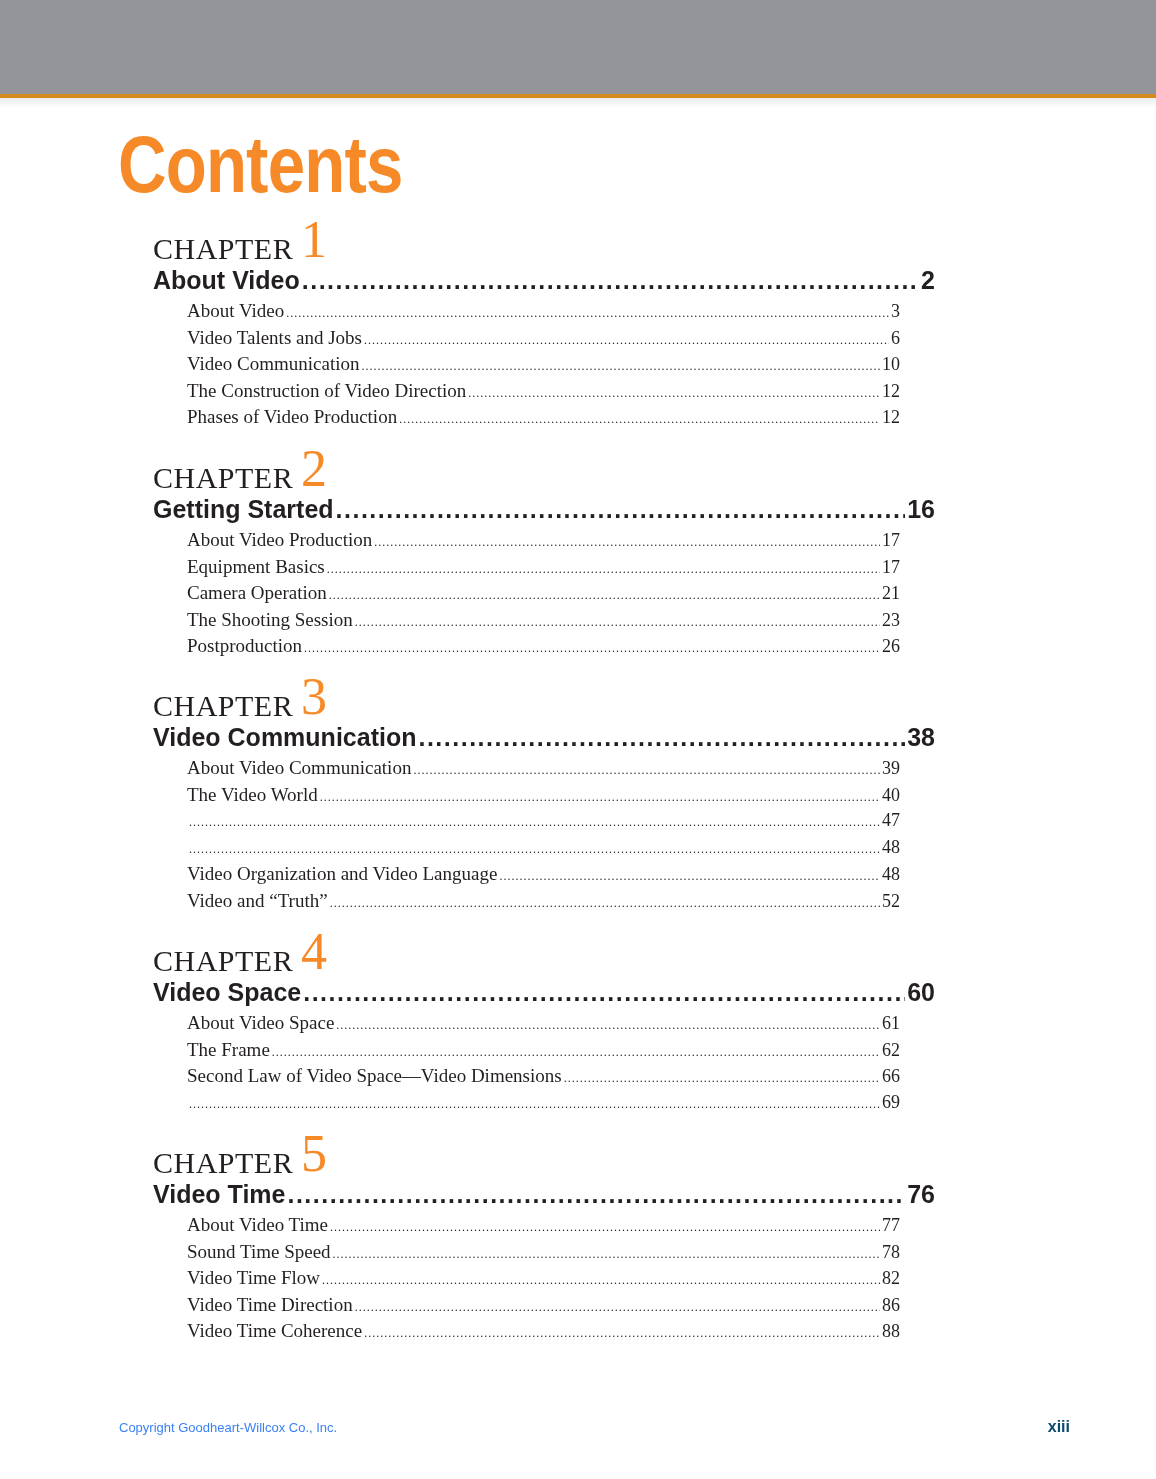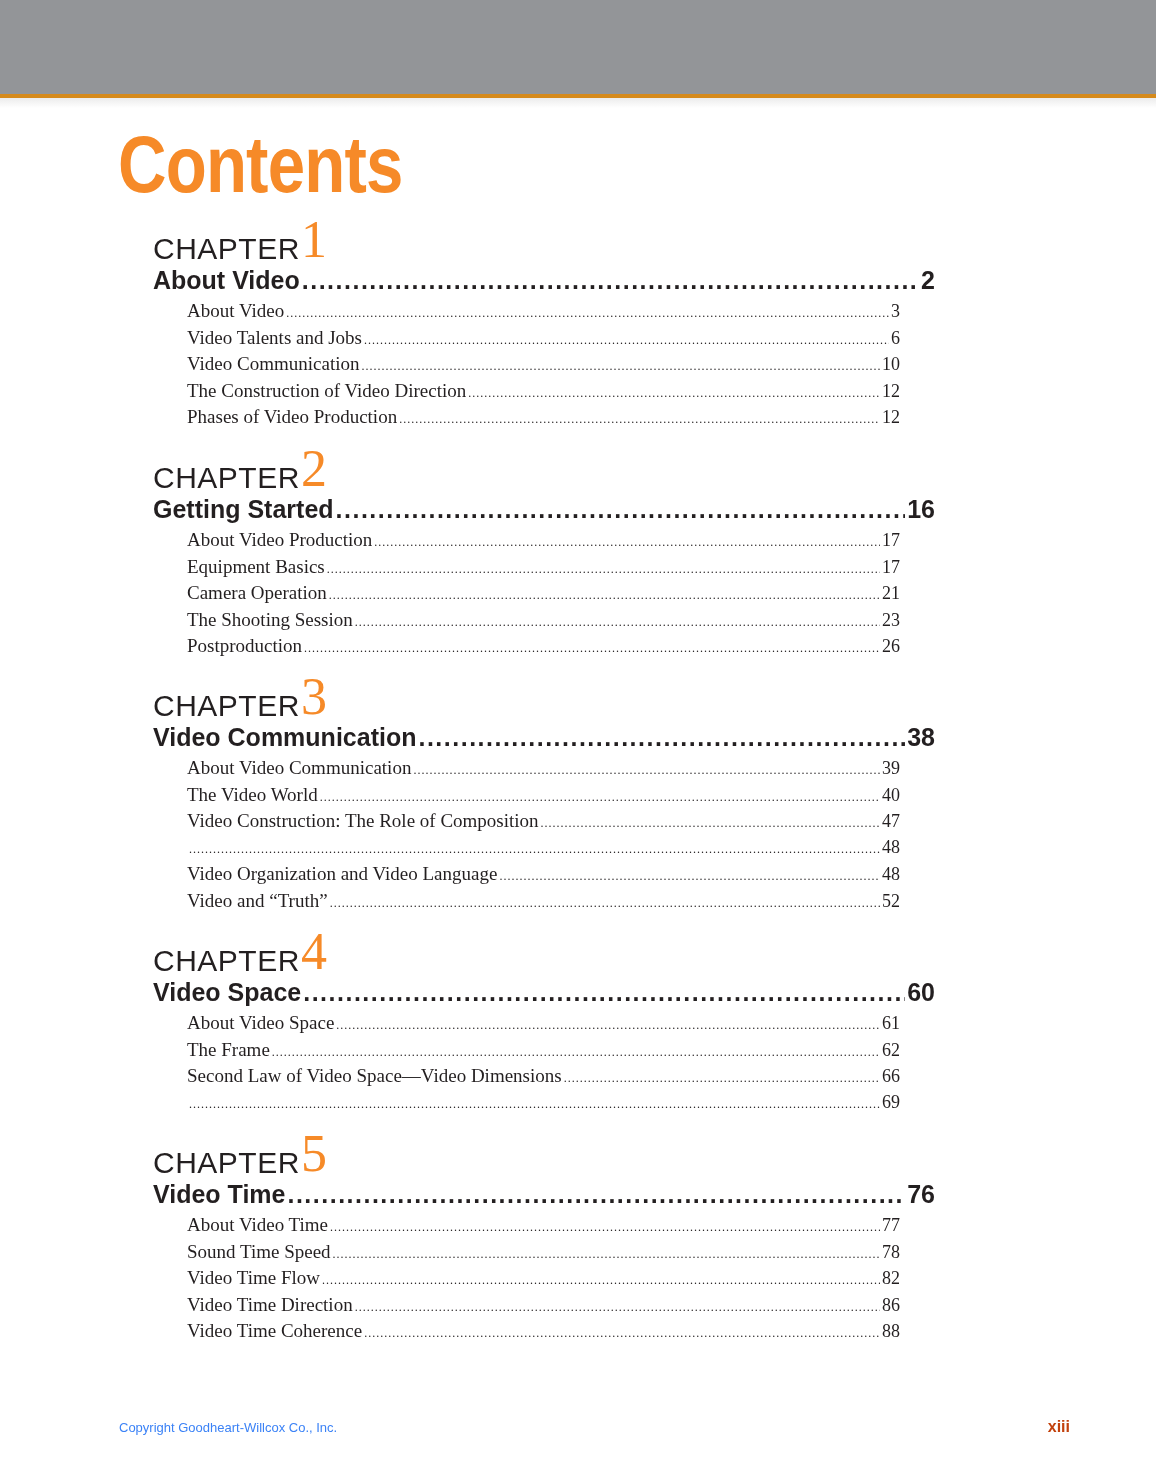"CHAPTER" .chapter-word { font-family: Liberation Sans, sans-serif -> Liberation Serif, serif }
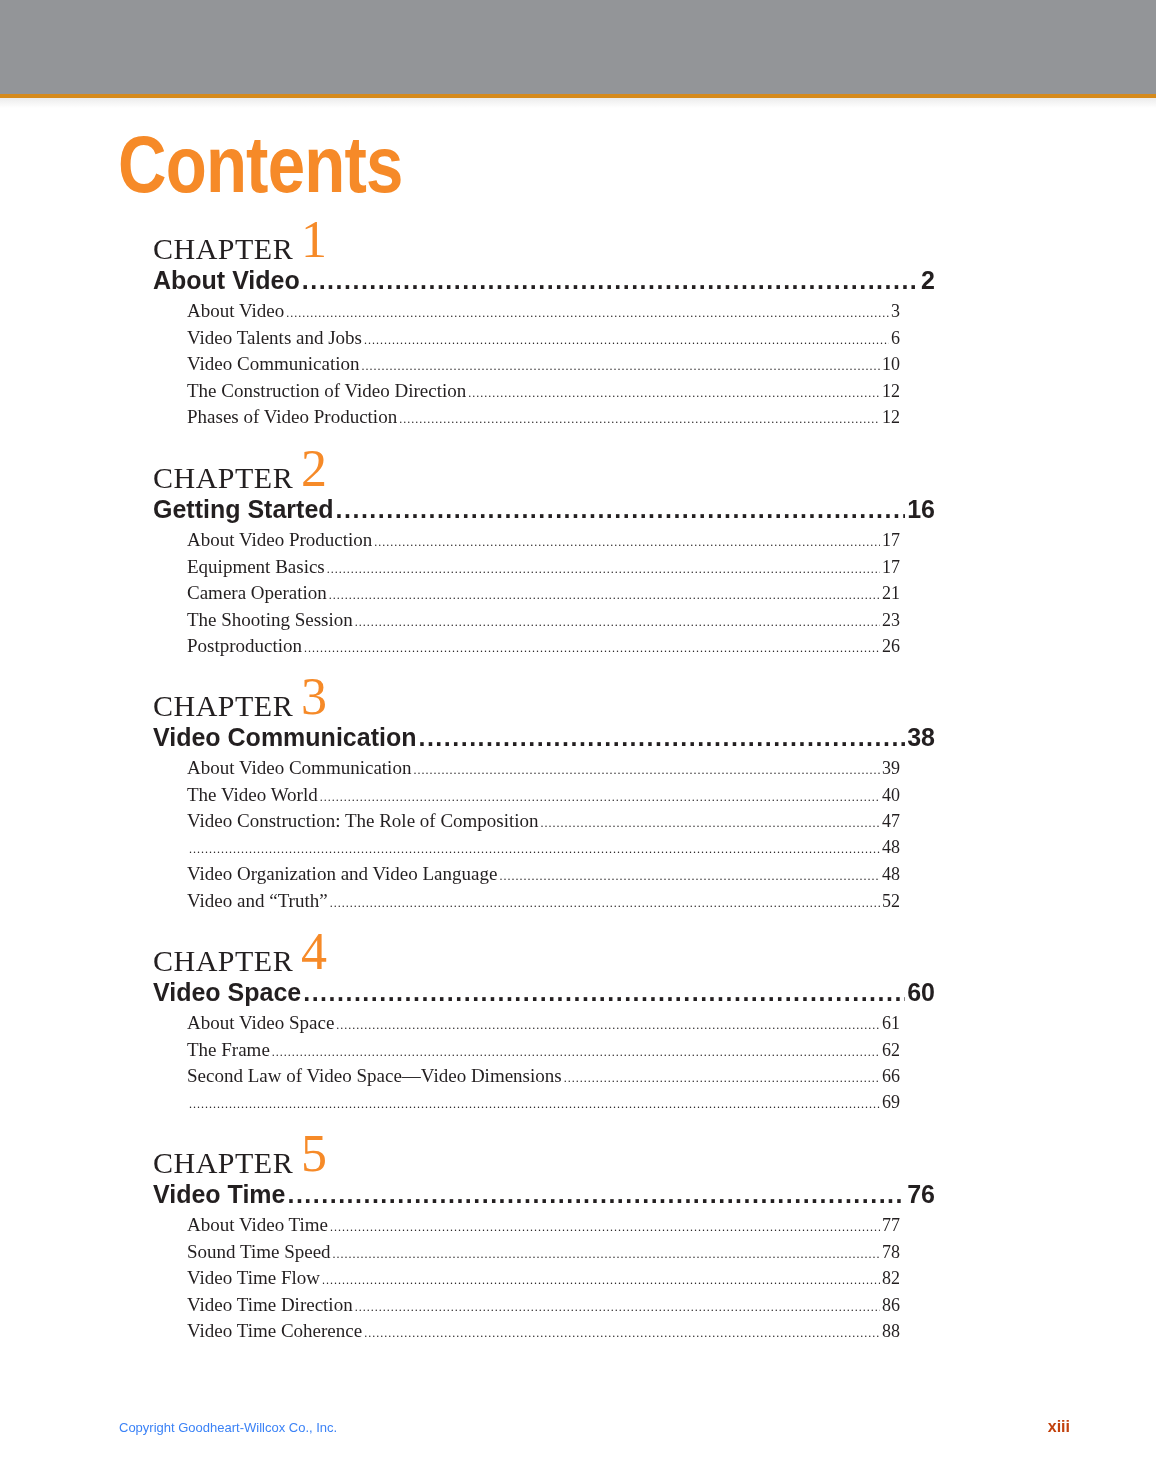"Video Construction: The Role of" span.section-title { html: <span>Video Construction: The Role of Composition</span> -> none }
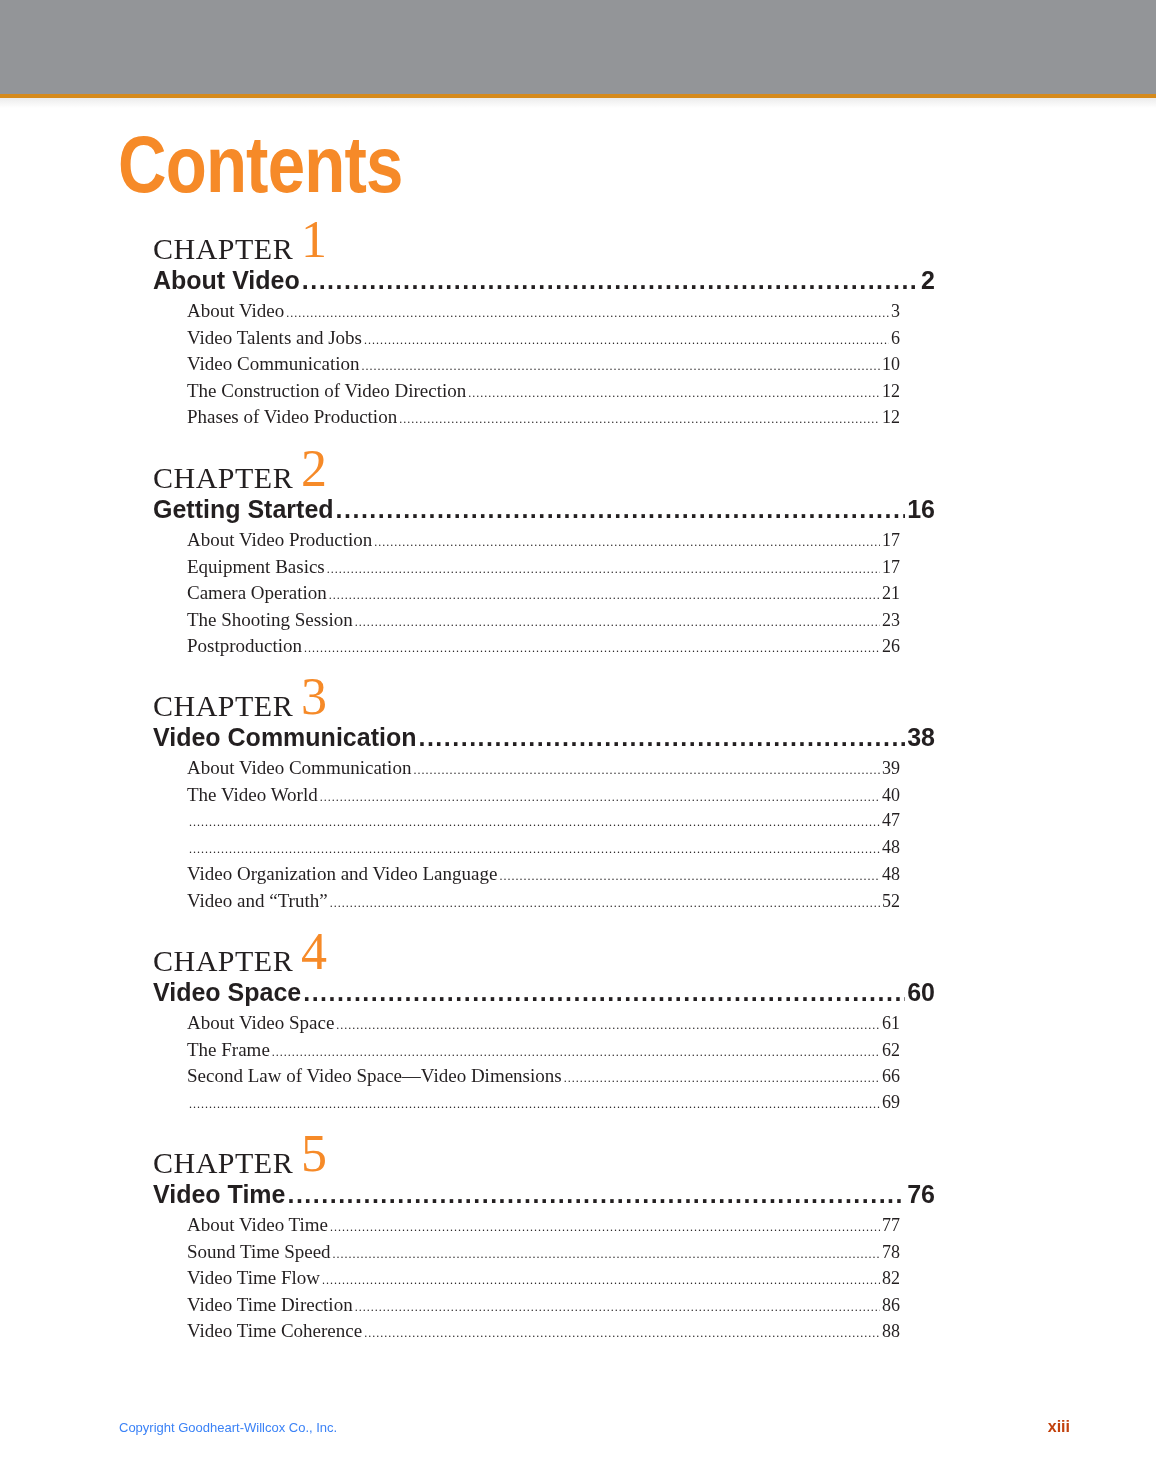"xiii" .footer-page { color: #c2410c -> #0c4a6e }
